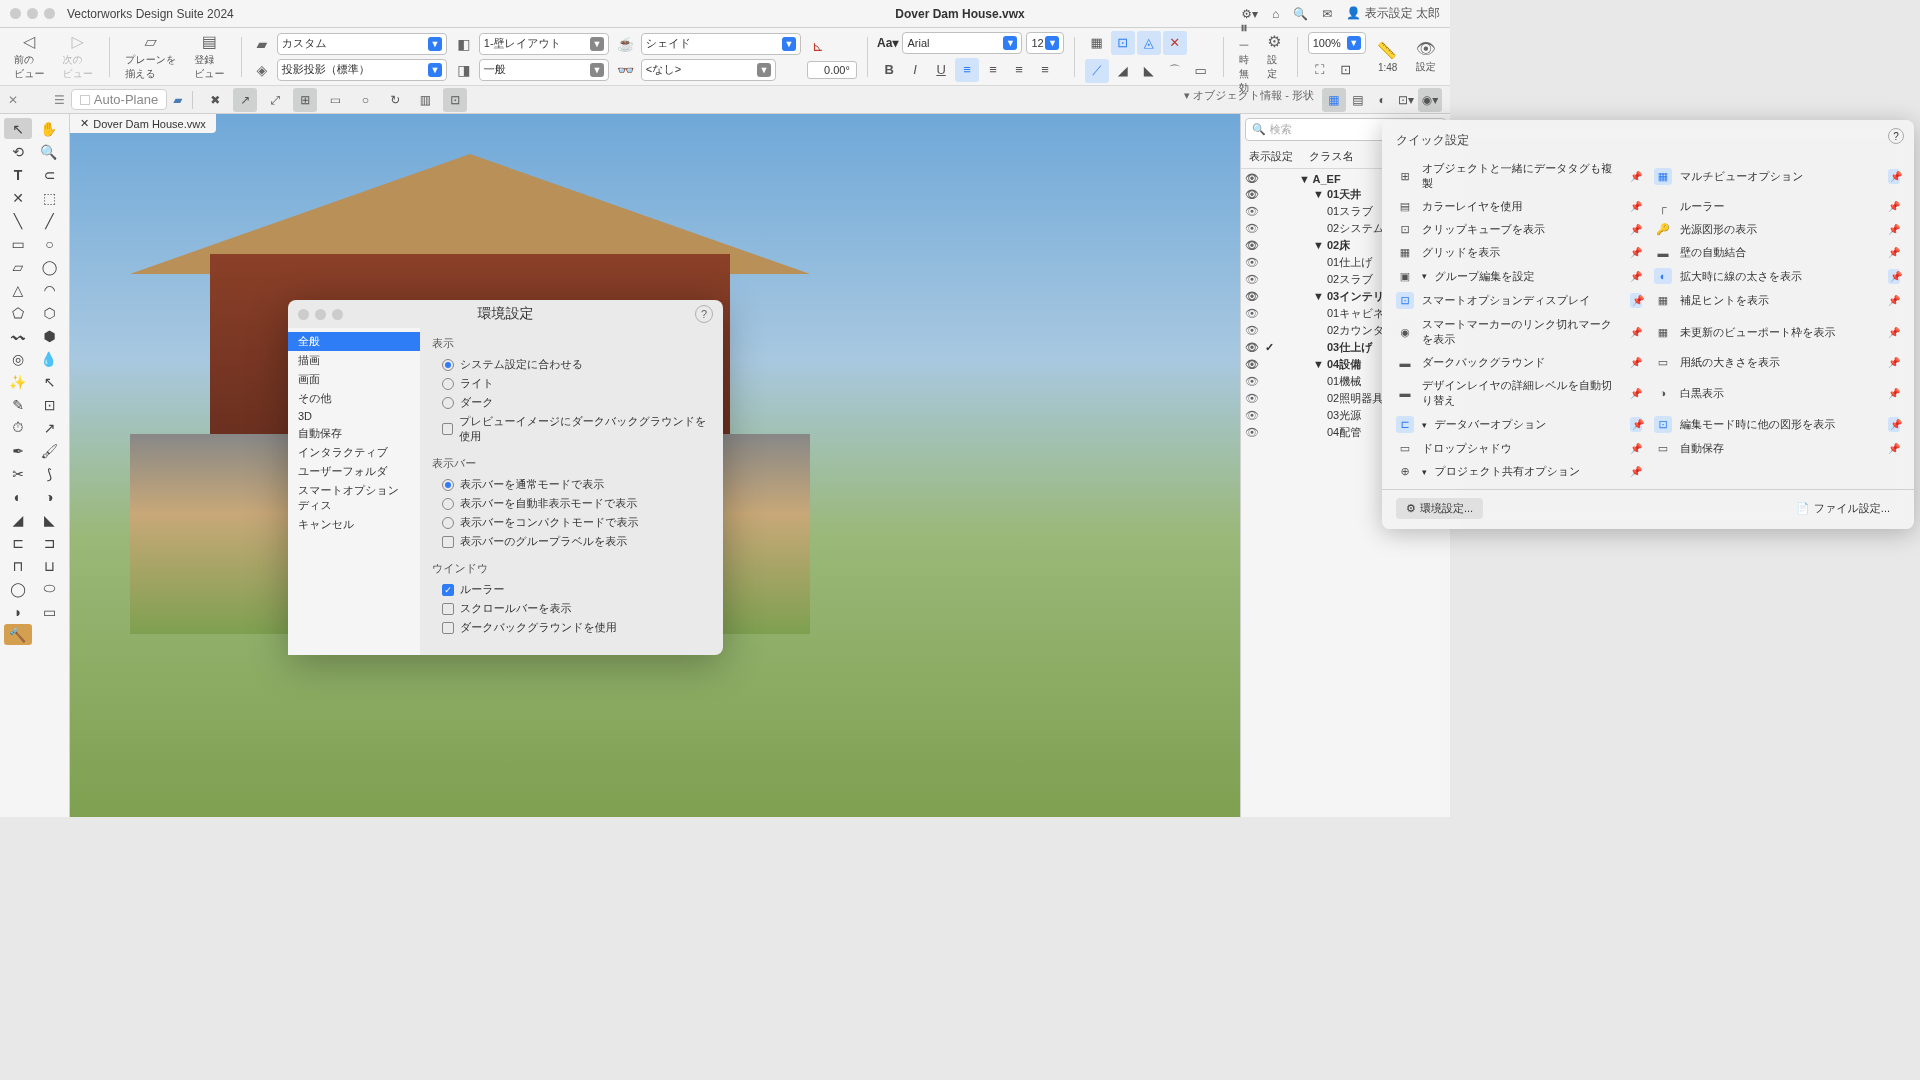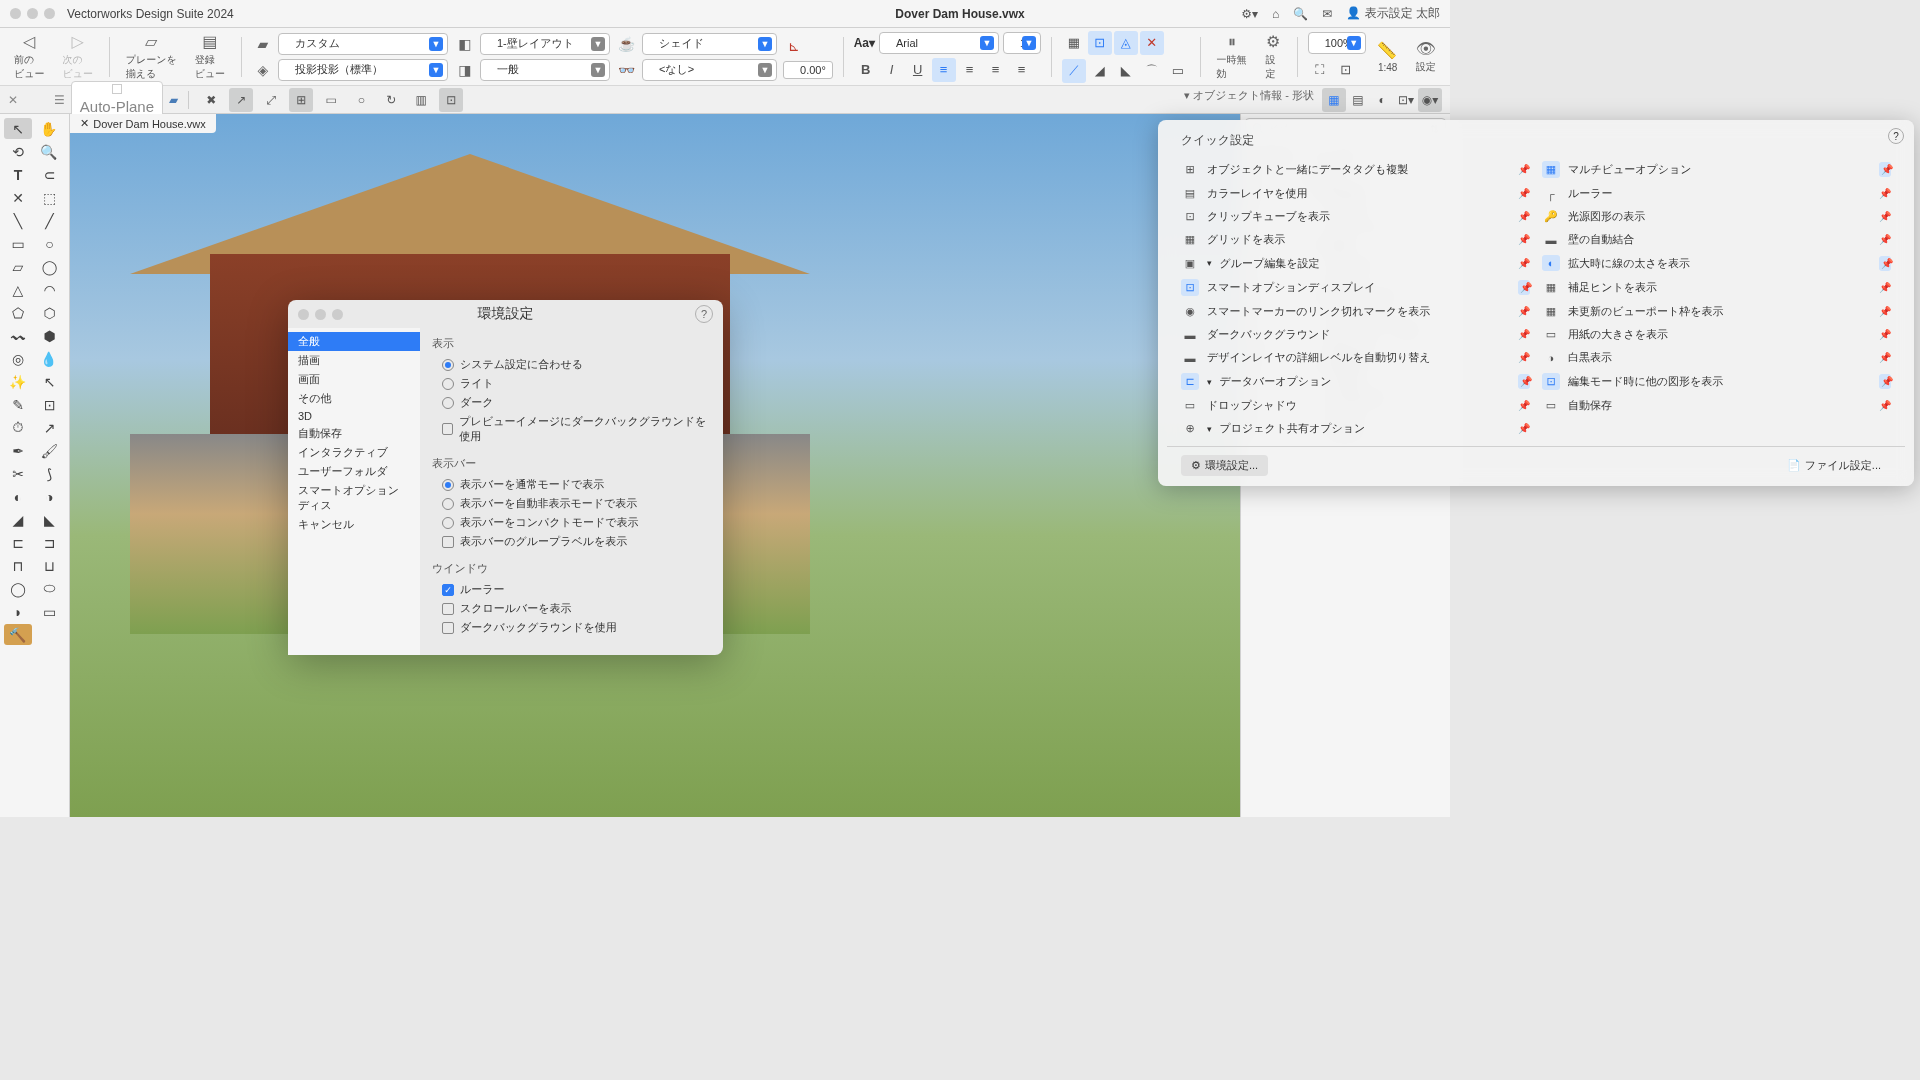"カスタム" .dd { padding: 0 16px -> 0 4px }
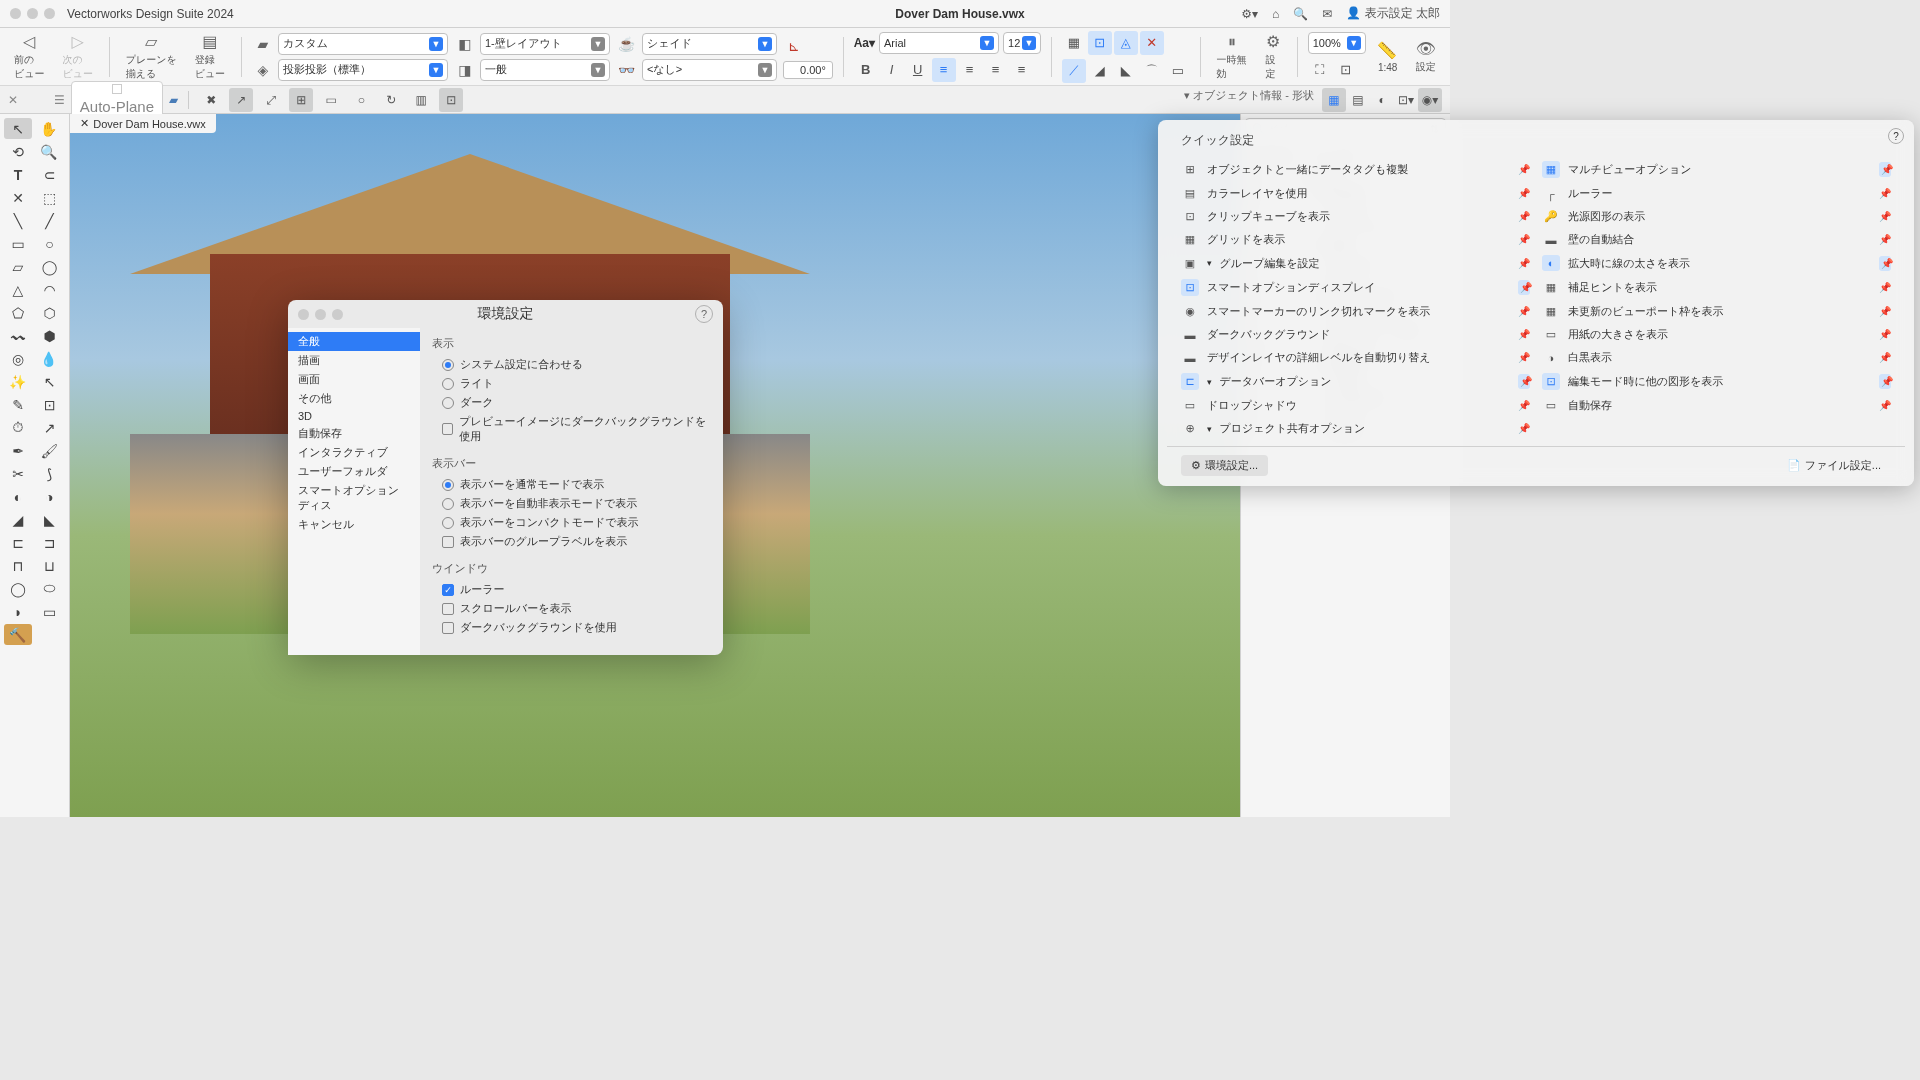"シェイド" div.dd { width: 135px -> 160px }
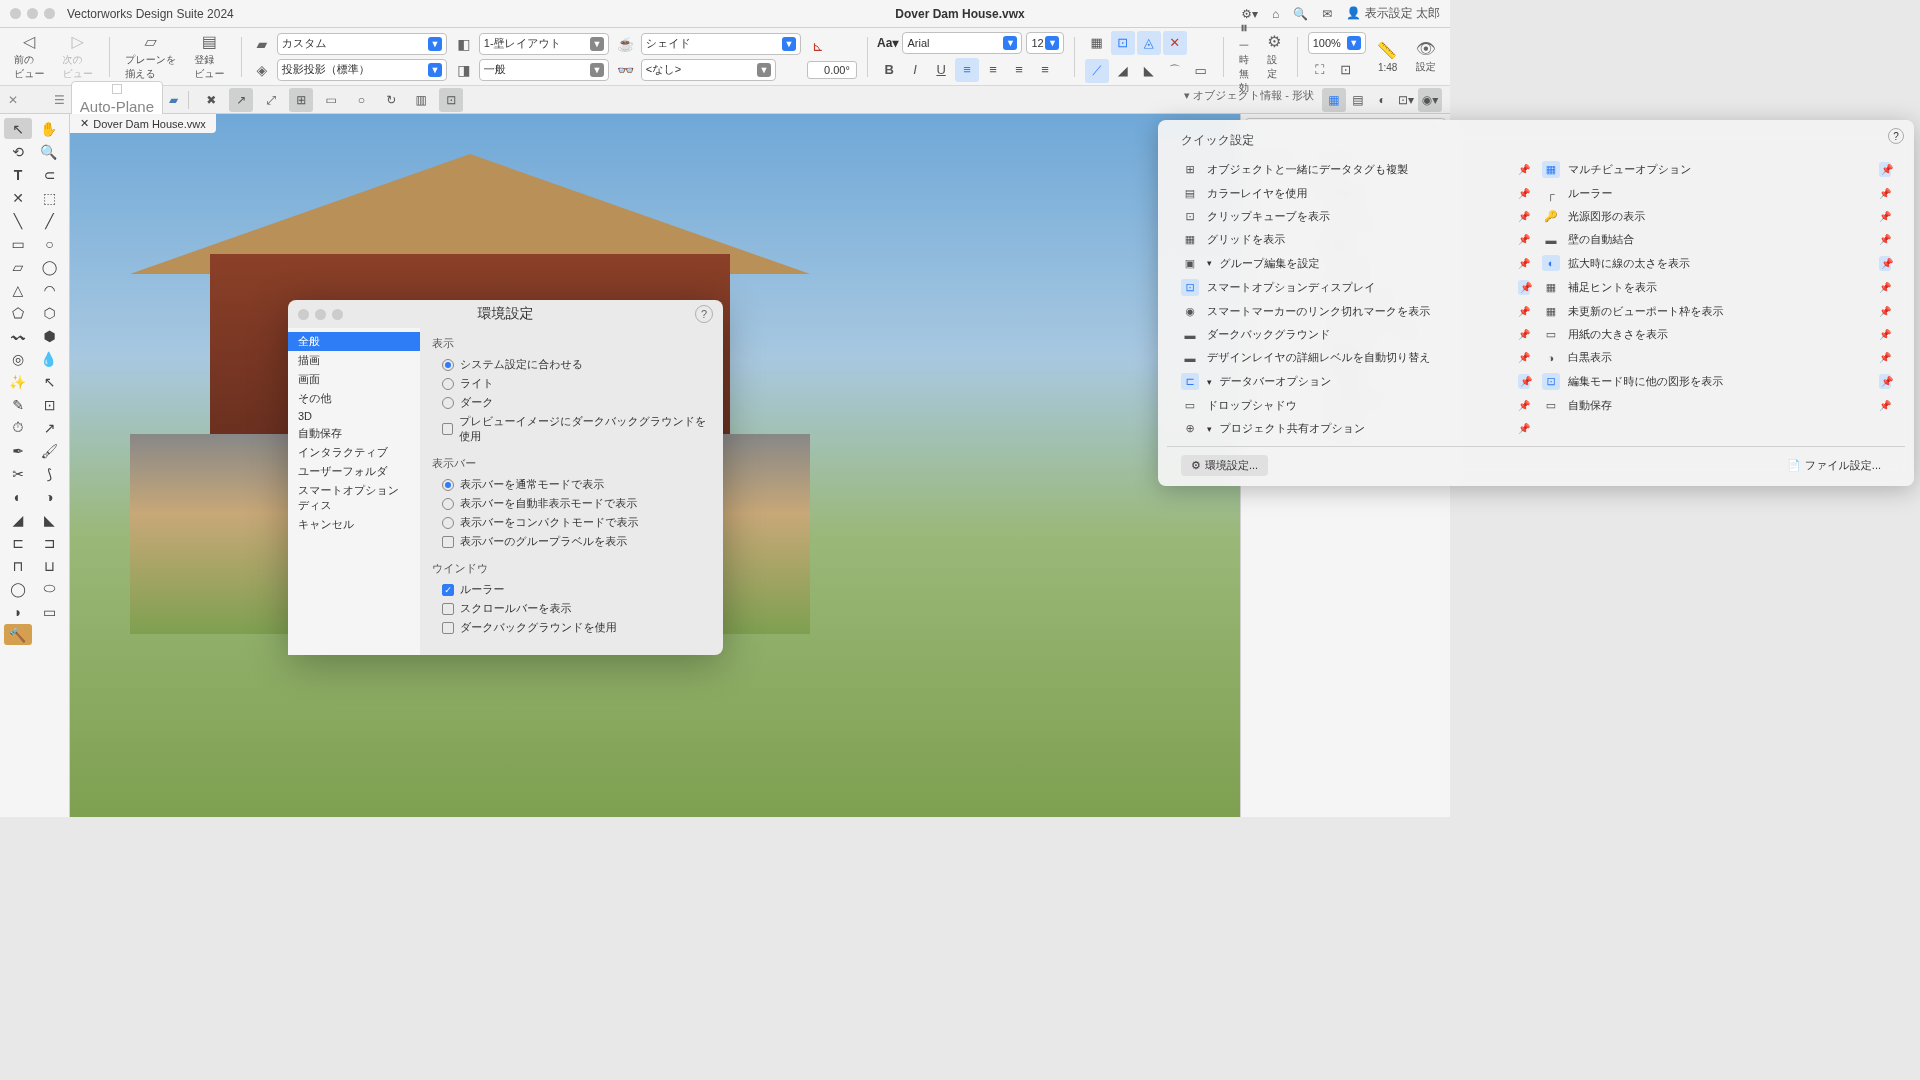"Auto-Plane" .autopln { flex-direction: column -> none; font-size: 15px -> 13px }
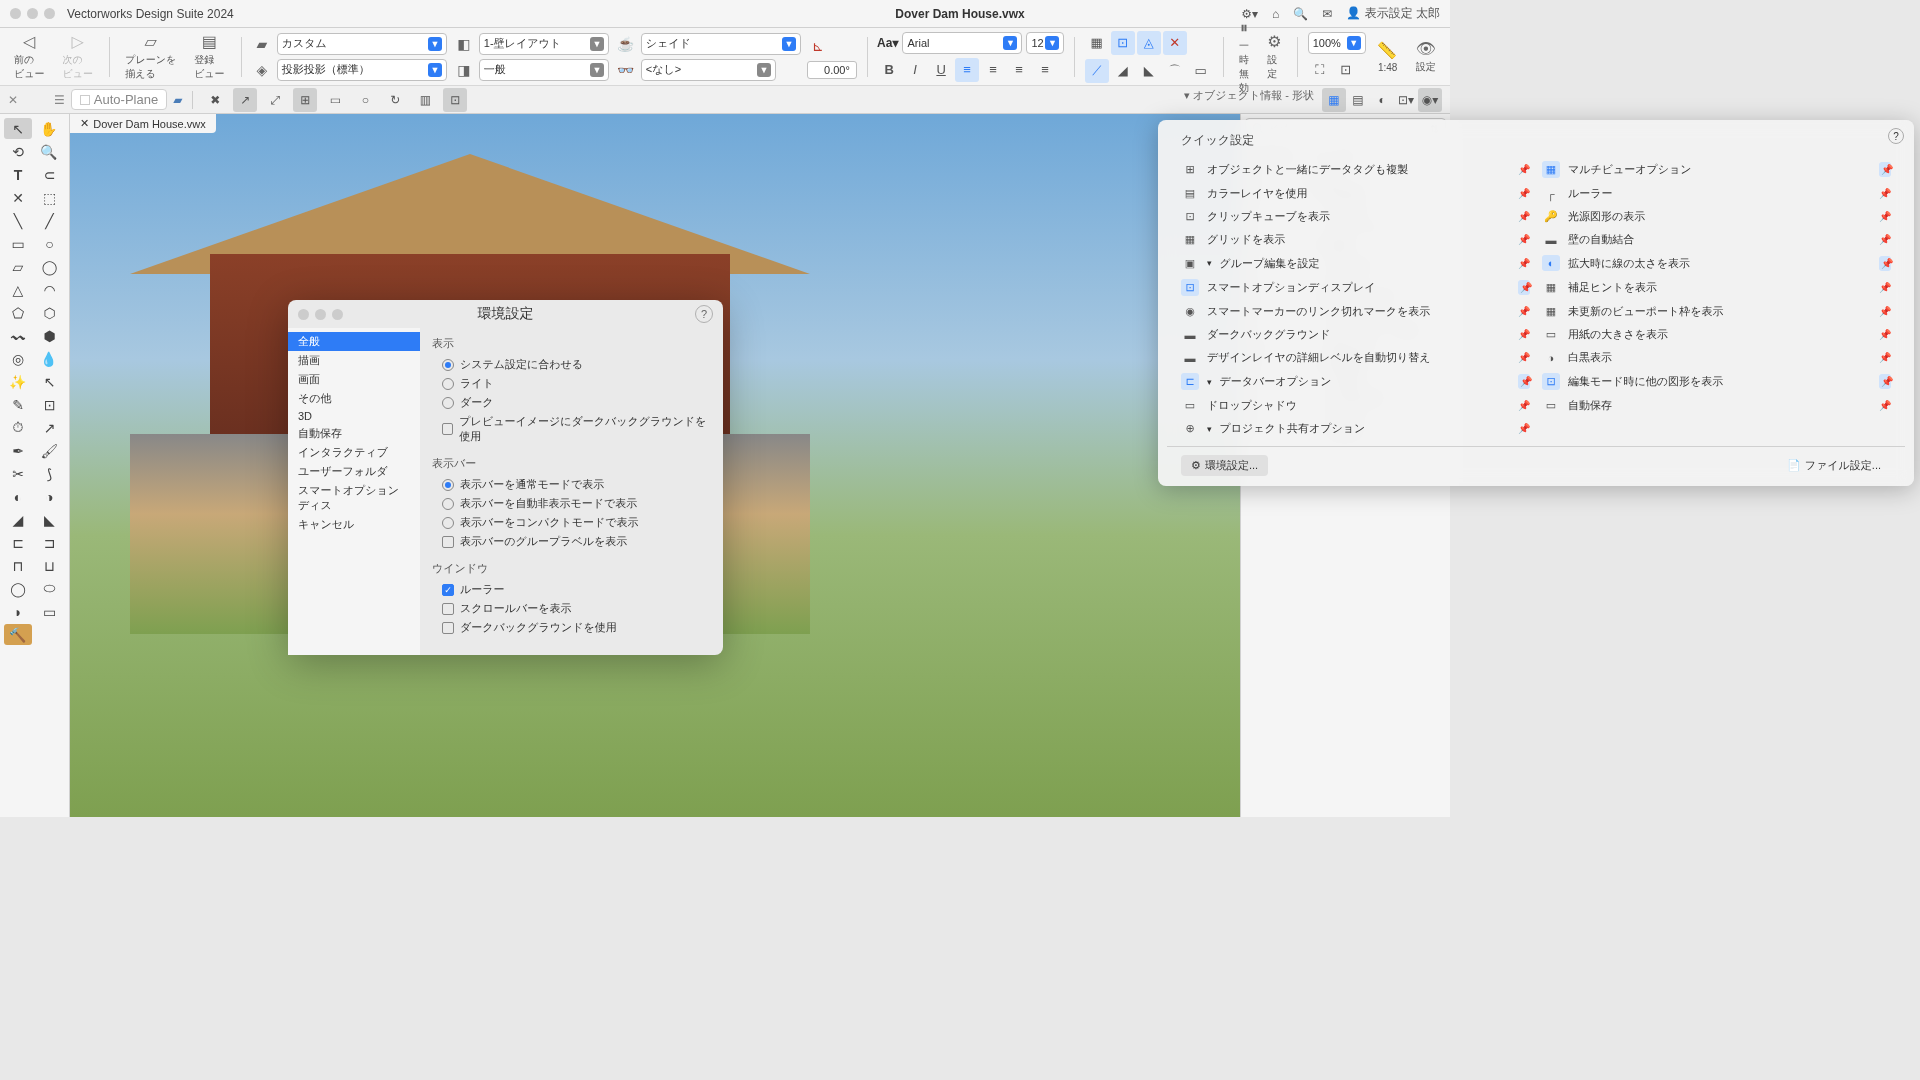"クイック設定" .popover { padding: 8px 9px -> 8px 0; width: 756px -> 532px }
